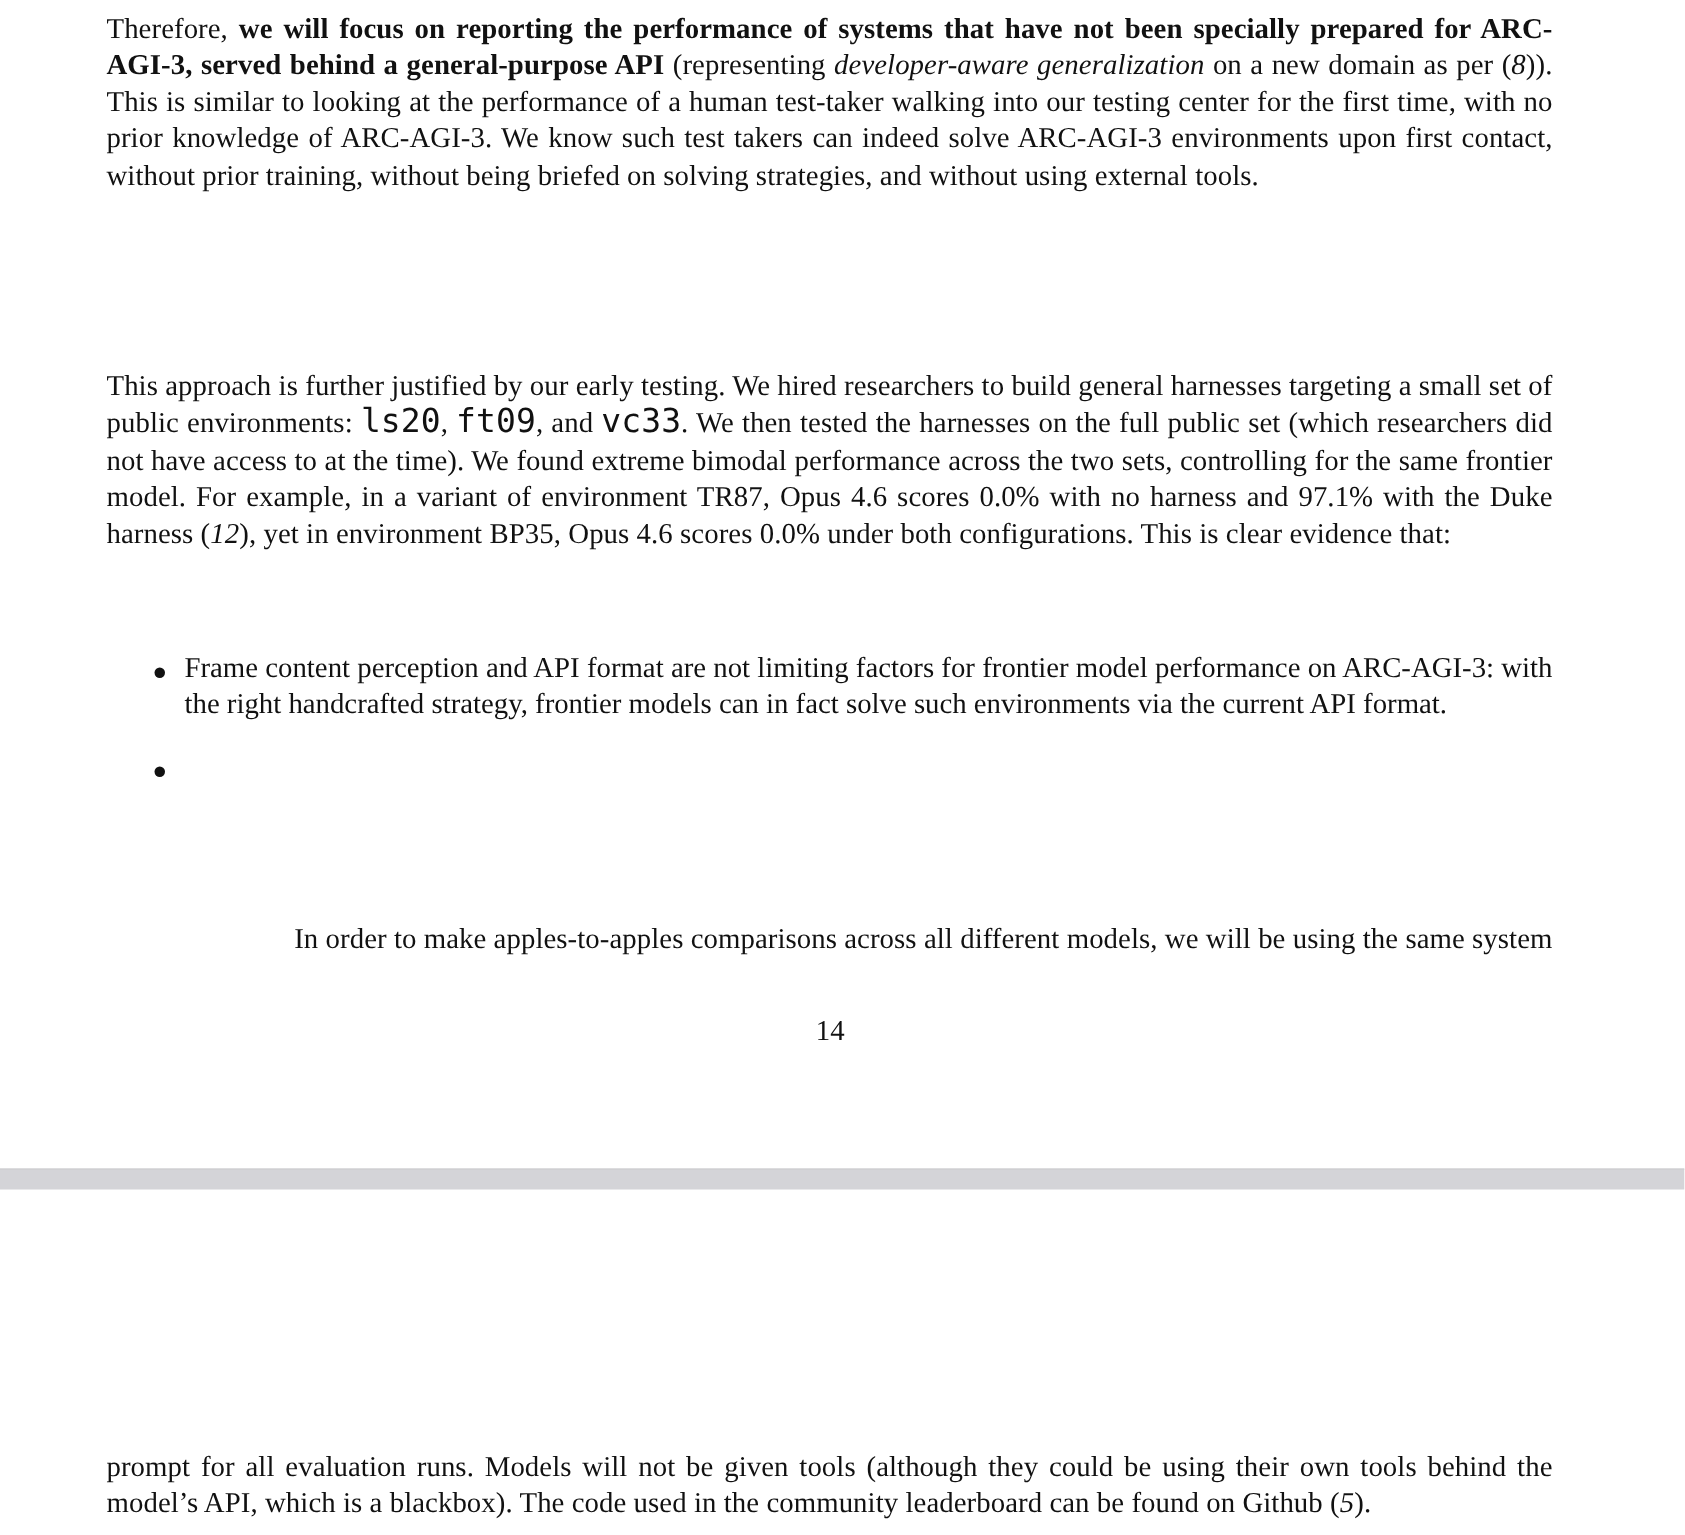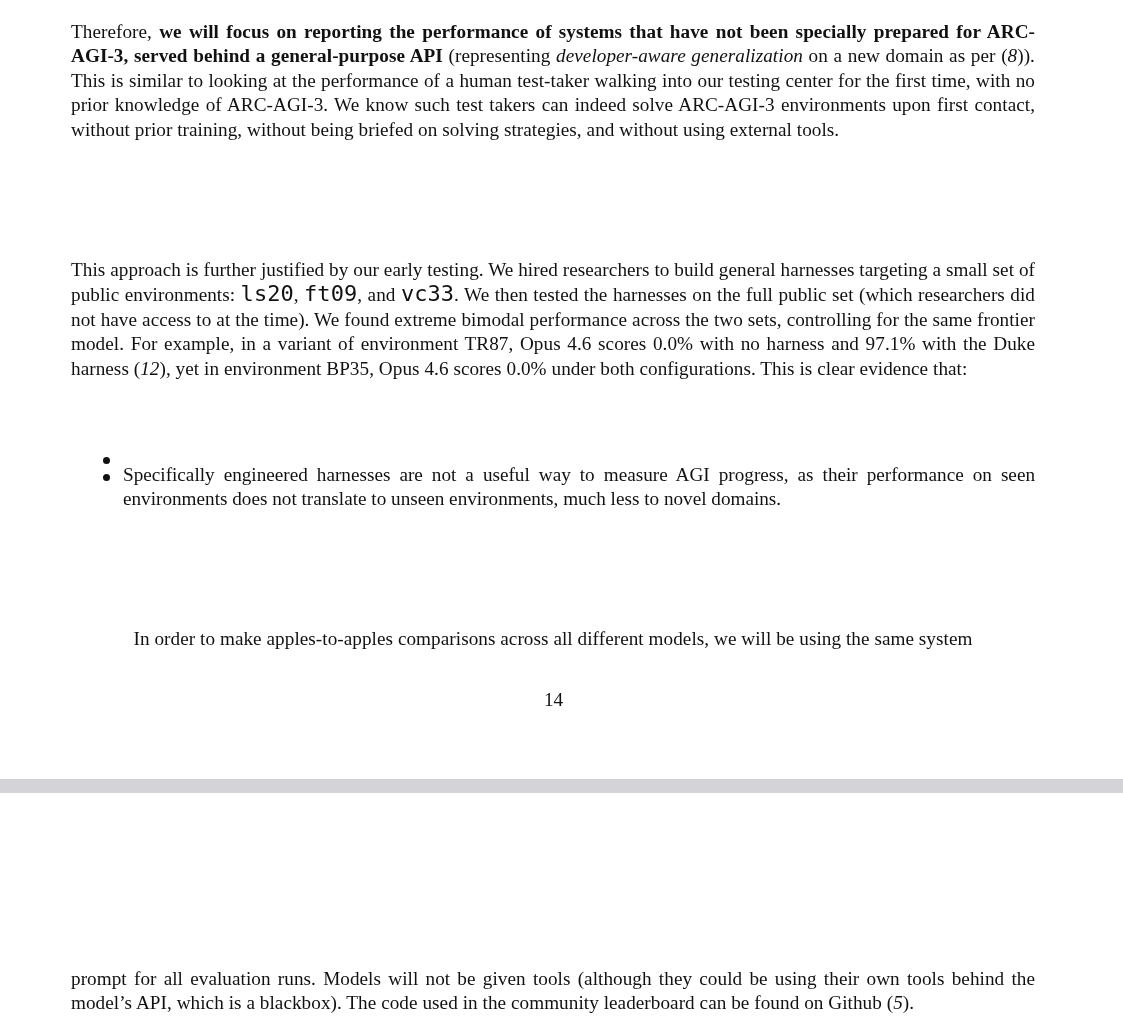"Therefore, we will focus on" .page-top { top: 12px -> 0 }
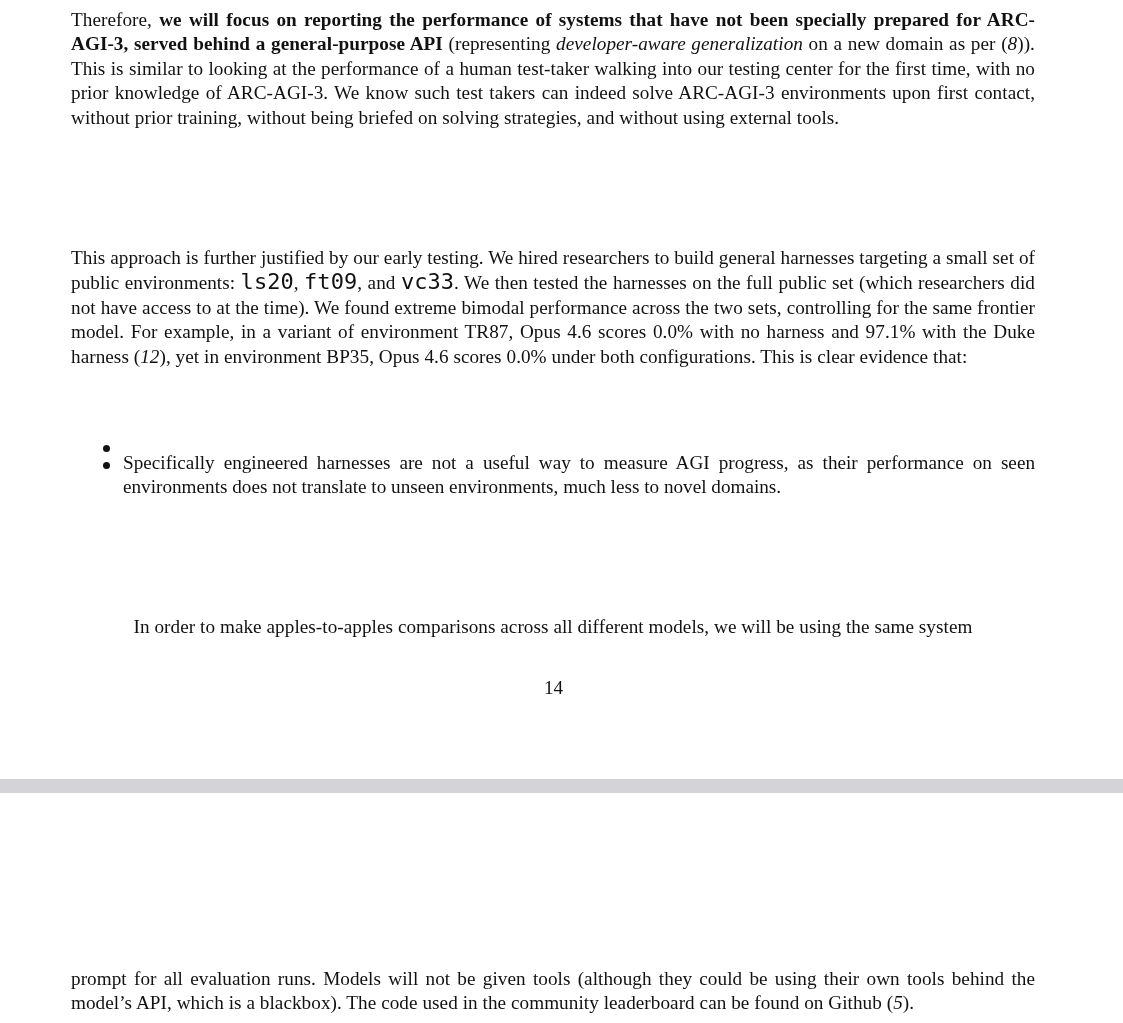"Frame content perception and API" span { html: none -> <span>Frame content perception and API format are not limiting factors for frontier model performance on ARC-AGI-3: with the right handcrafted strategy, frontier models can in fact solve such environments via the current API format.</span> }
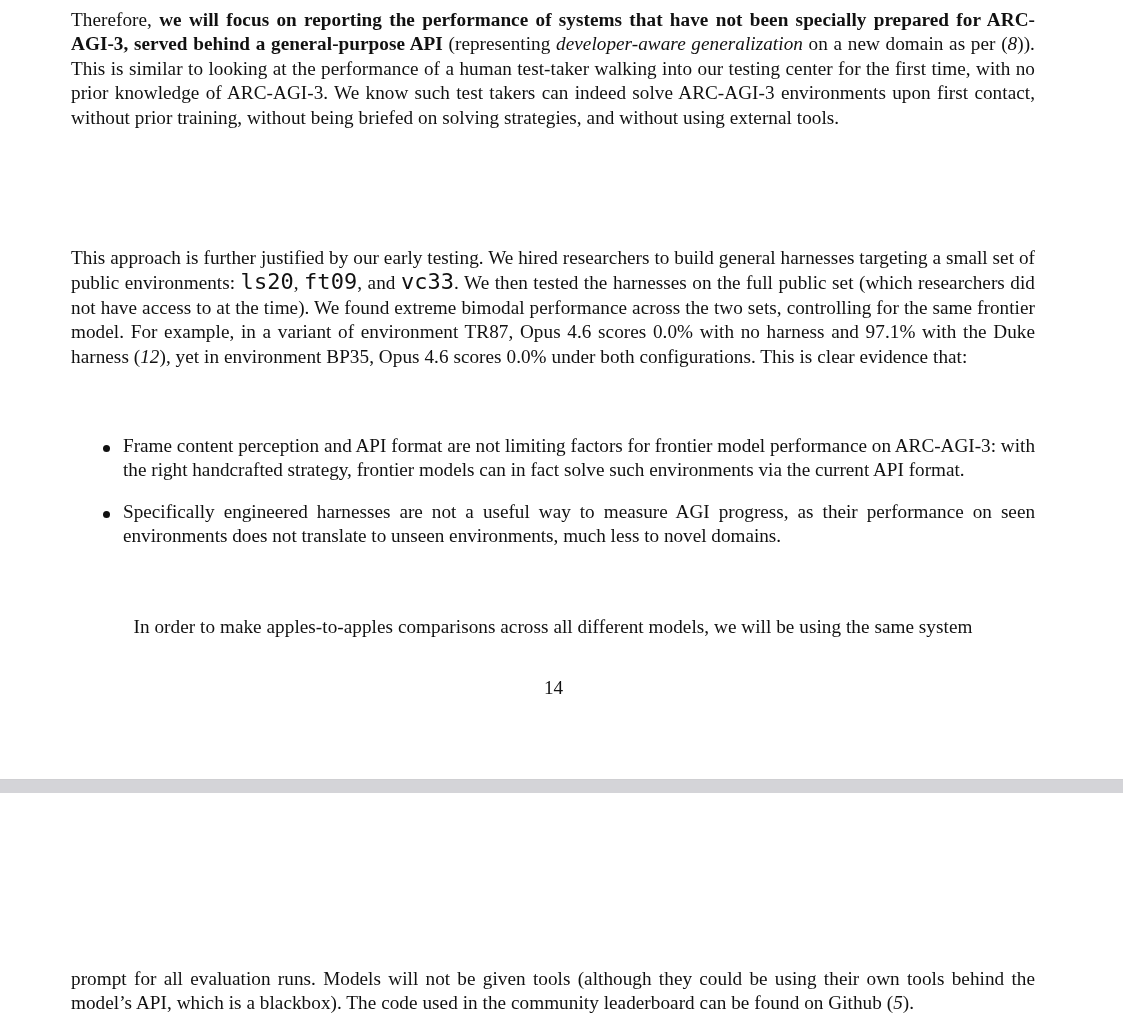"Specifically engineered harnesses are" span { html: <span>Specifically engineered harnesses are not a useful way to measure AGI progress, as their performance on seen environments does not translate to unseen environments, much less to novel domains.</span> -> none }
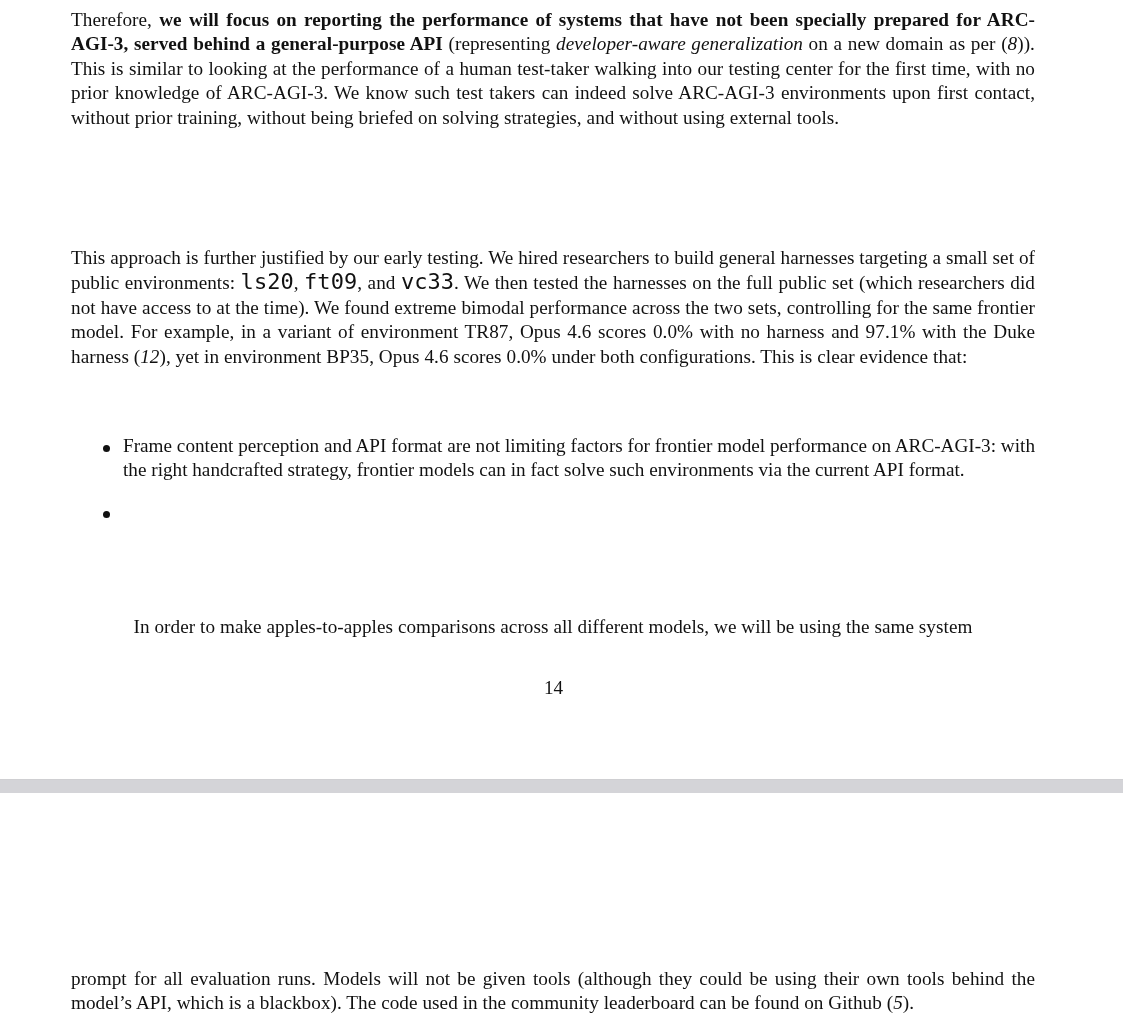"In order to make apples-to-apples" div.text-block { text-align: center -> right }
